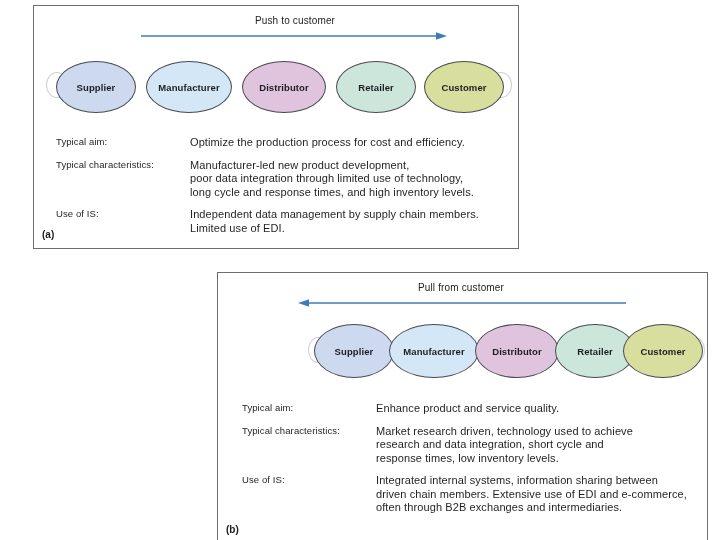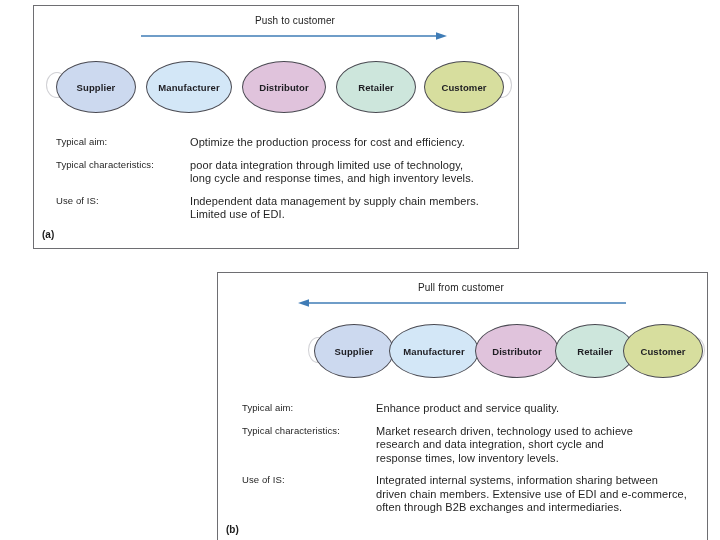"Manufacturer-led new product" span.ln { html: none -> <span>Manufacturer-led new product development,</span> }
